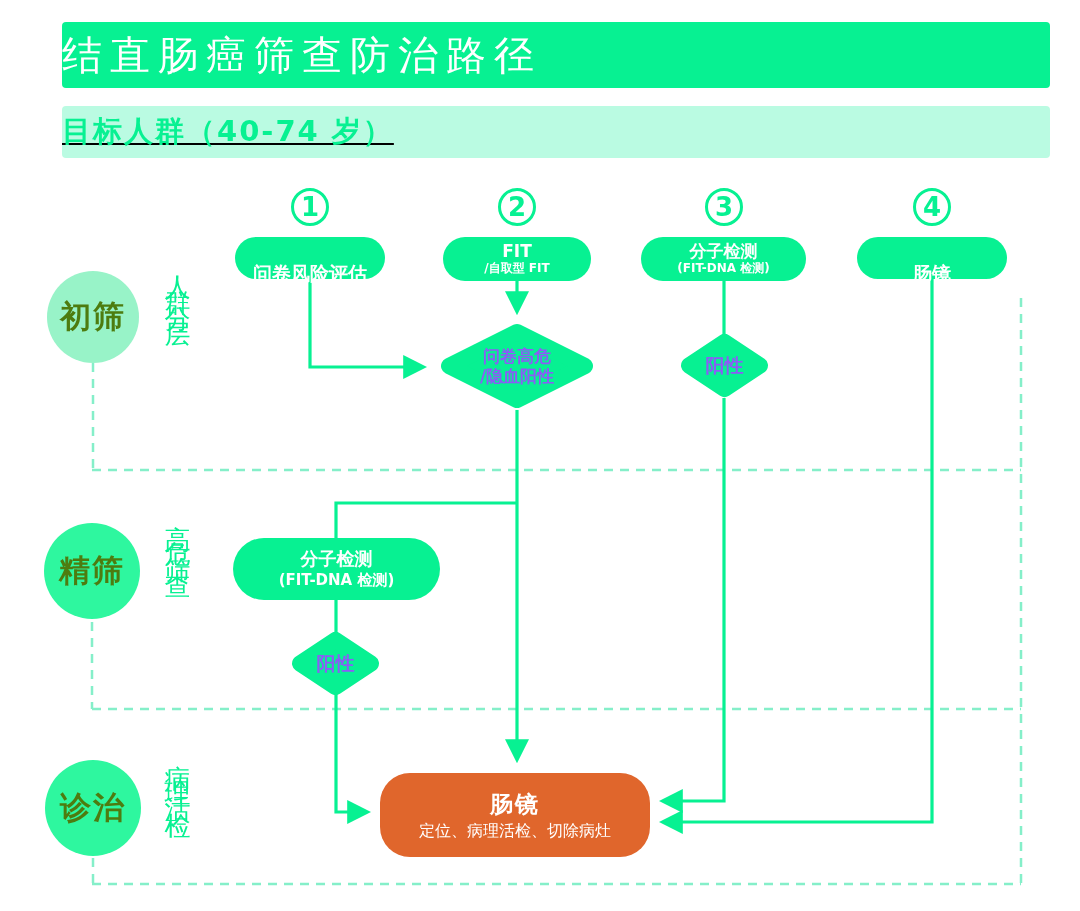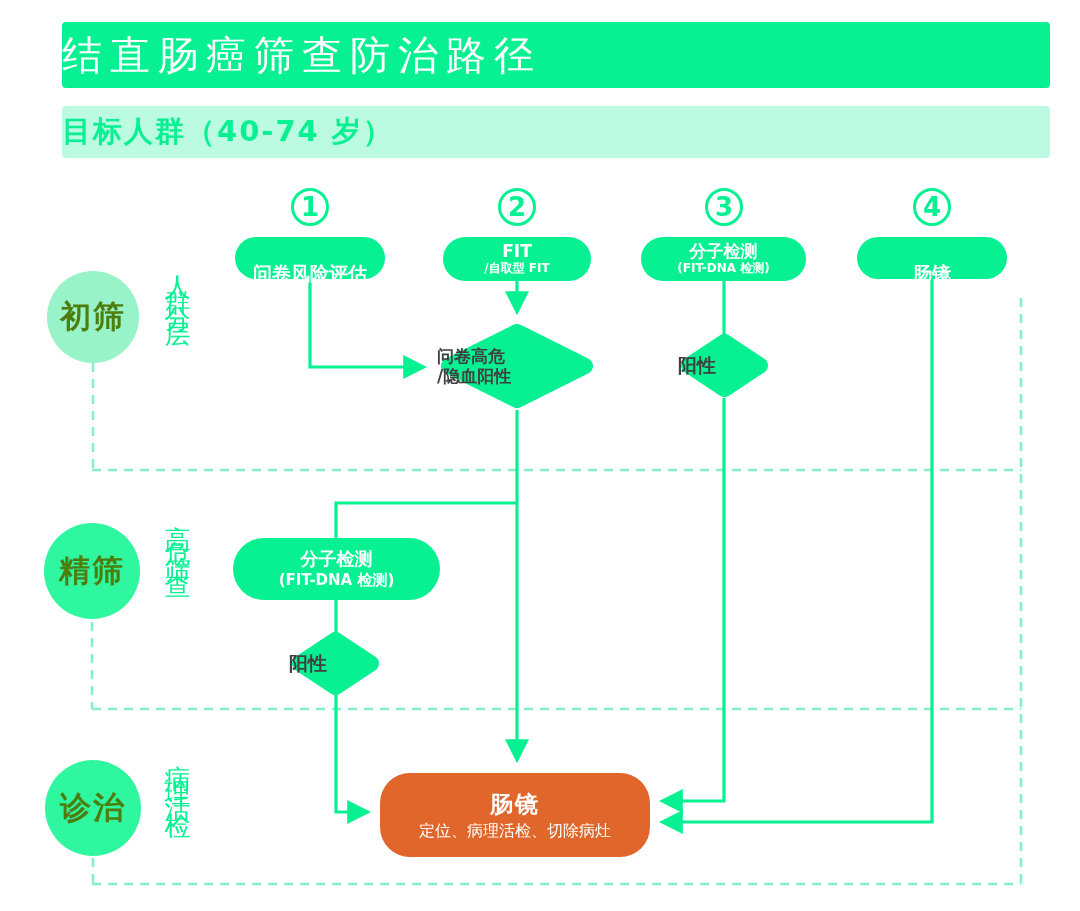"目标人群（40-74 岁）" #target-banner { text-decoration: none -> underline }
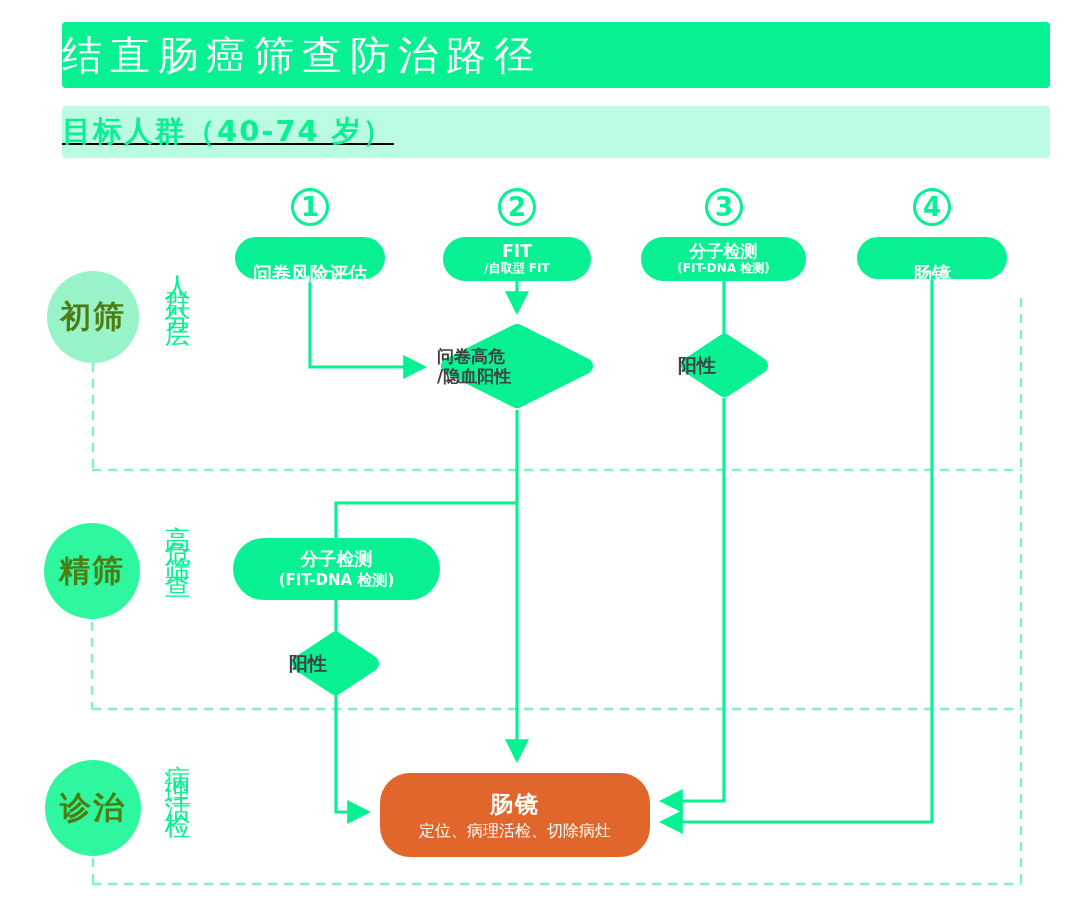"问卷高危" .diamond .txt { align-items: flex-start -> center; color: #404040 -> #8b5cf6 }
